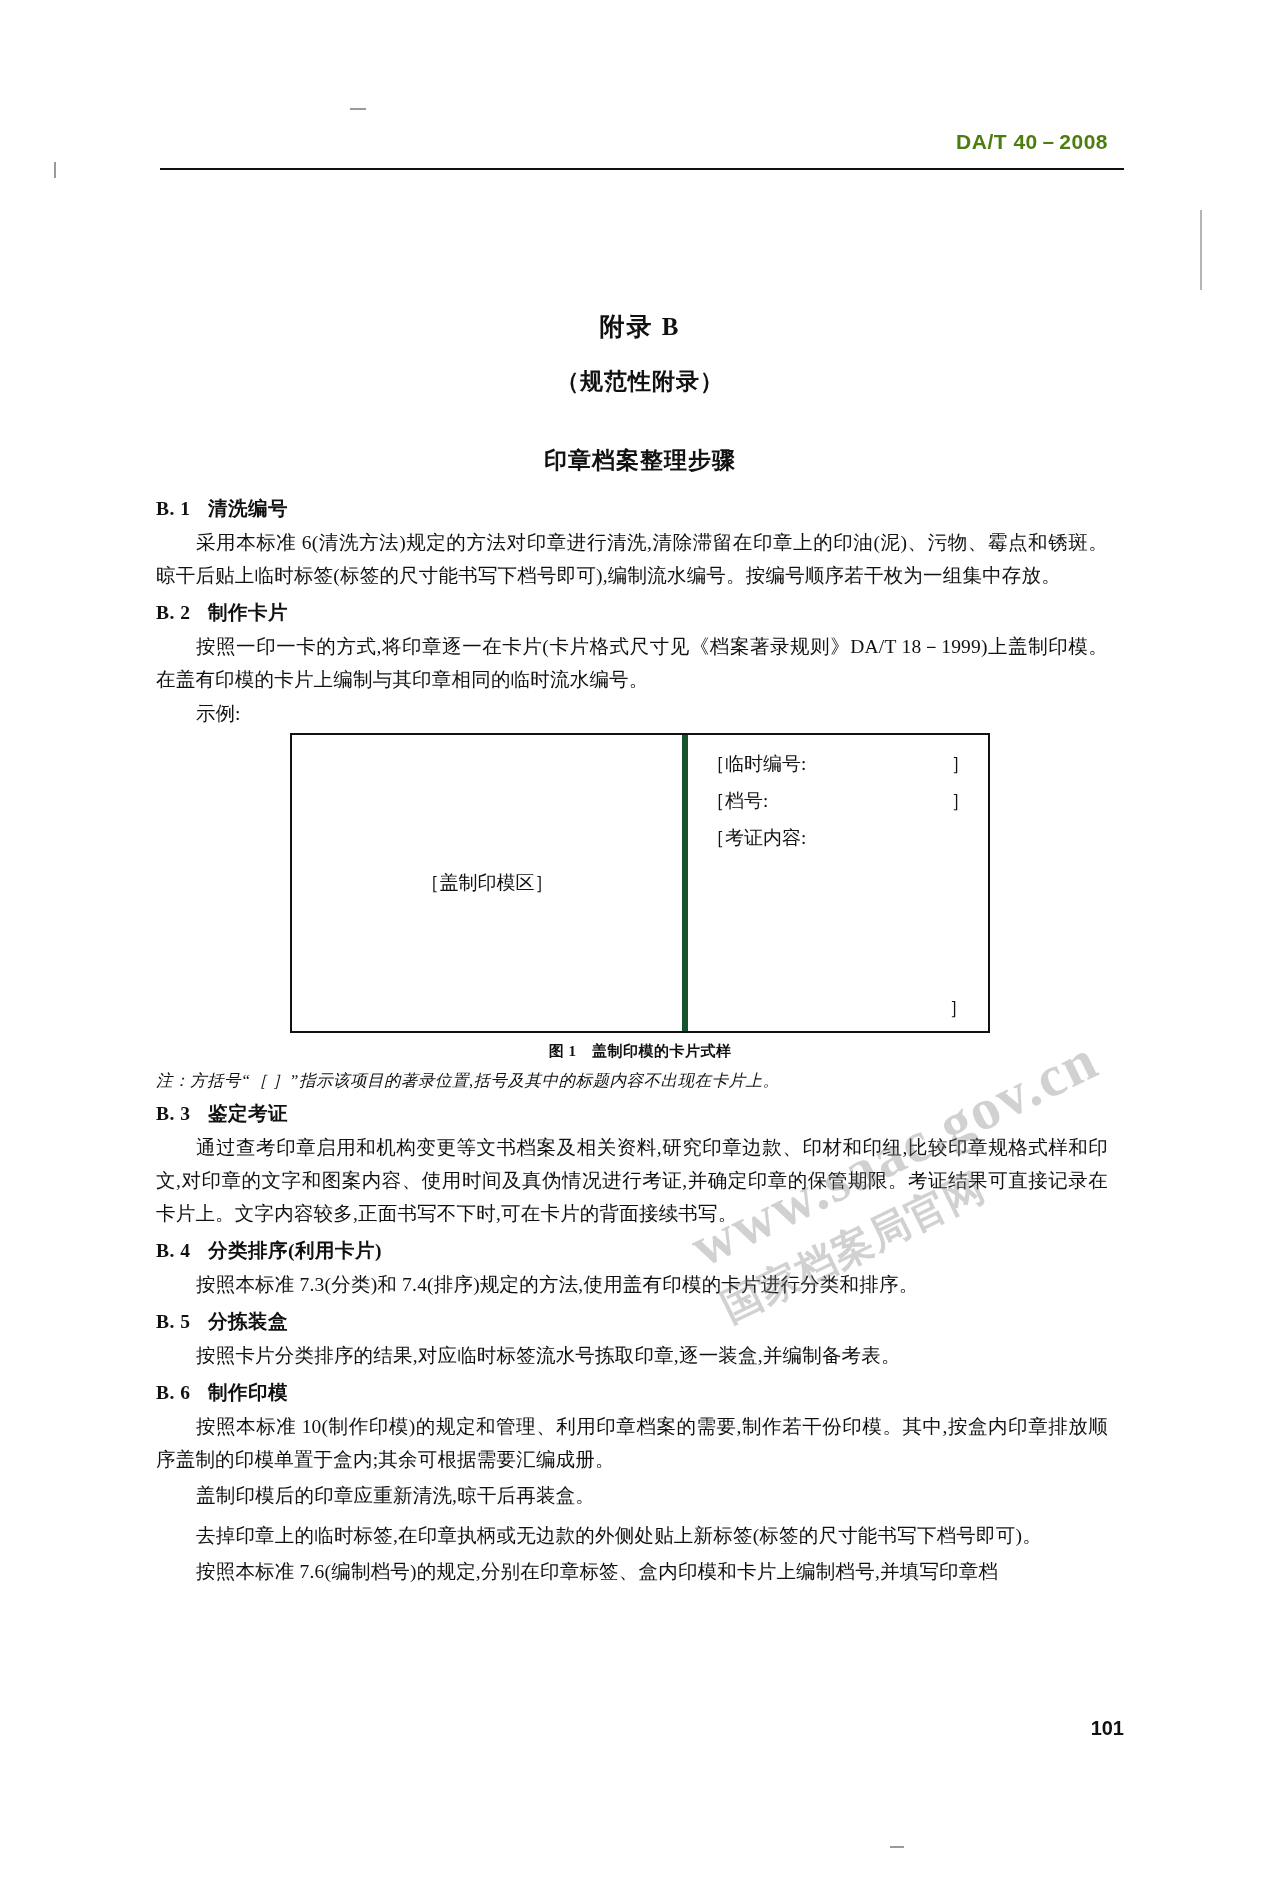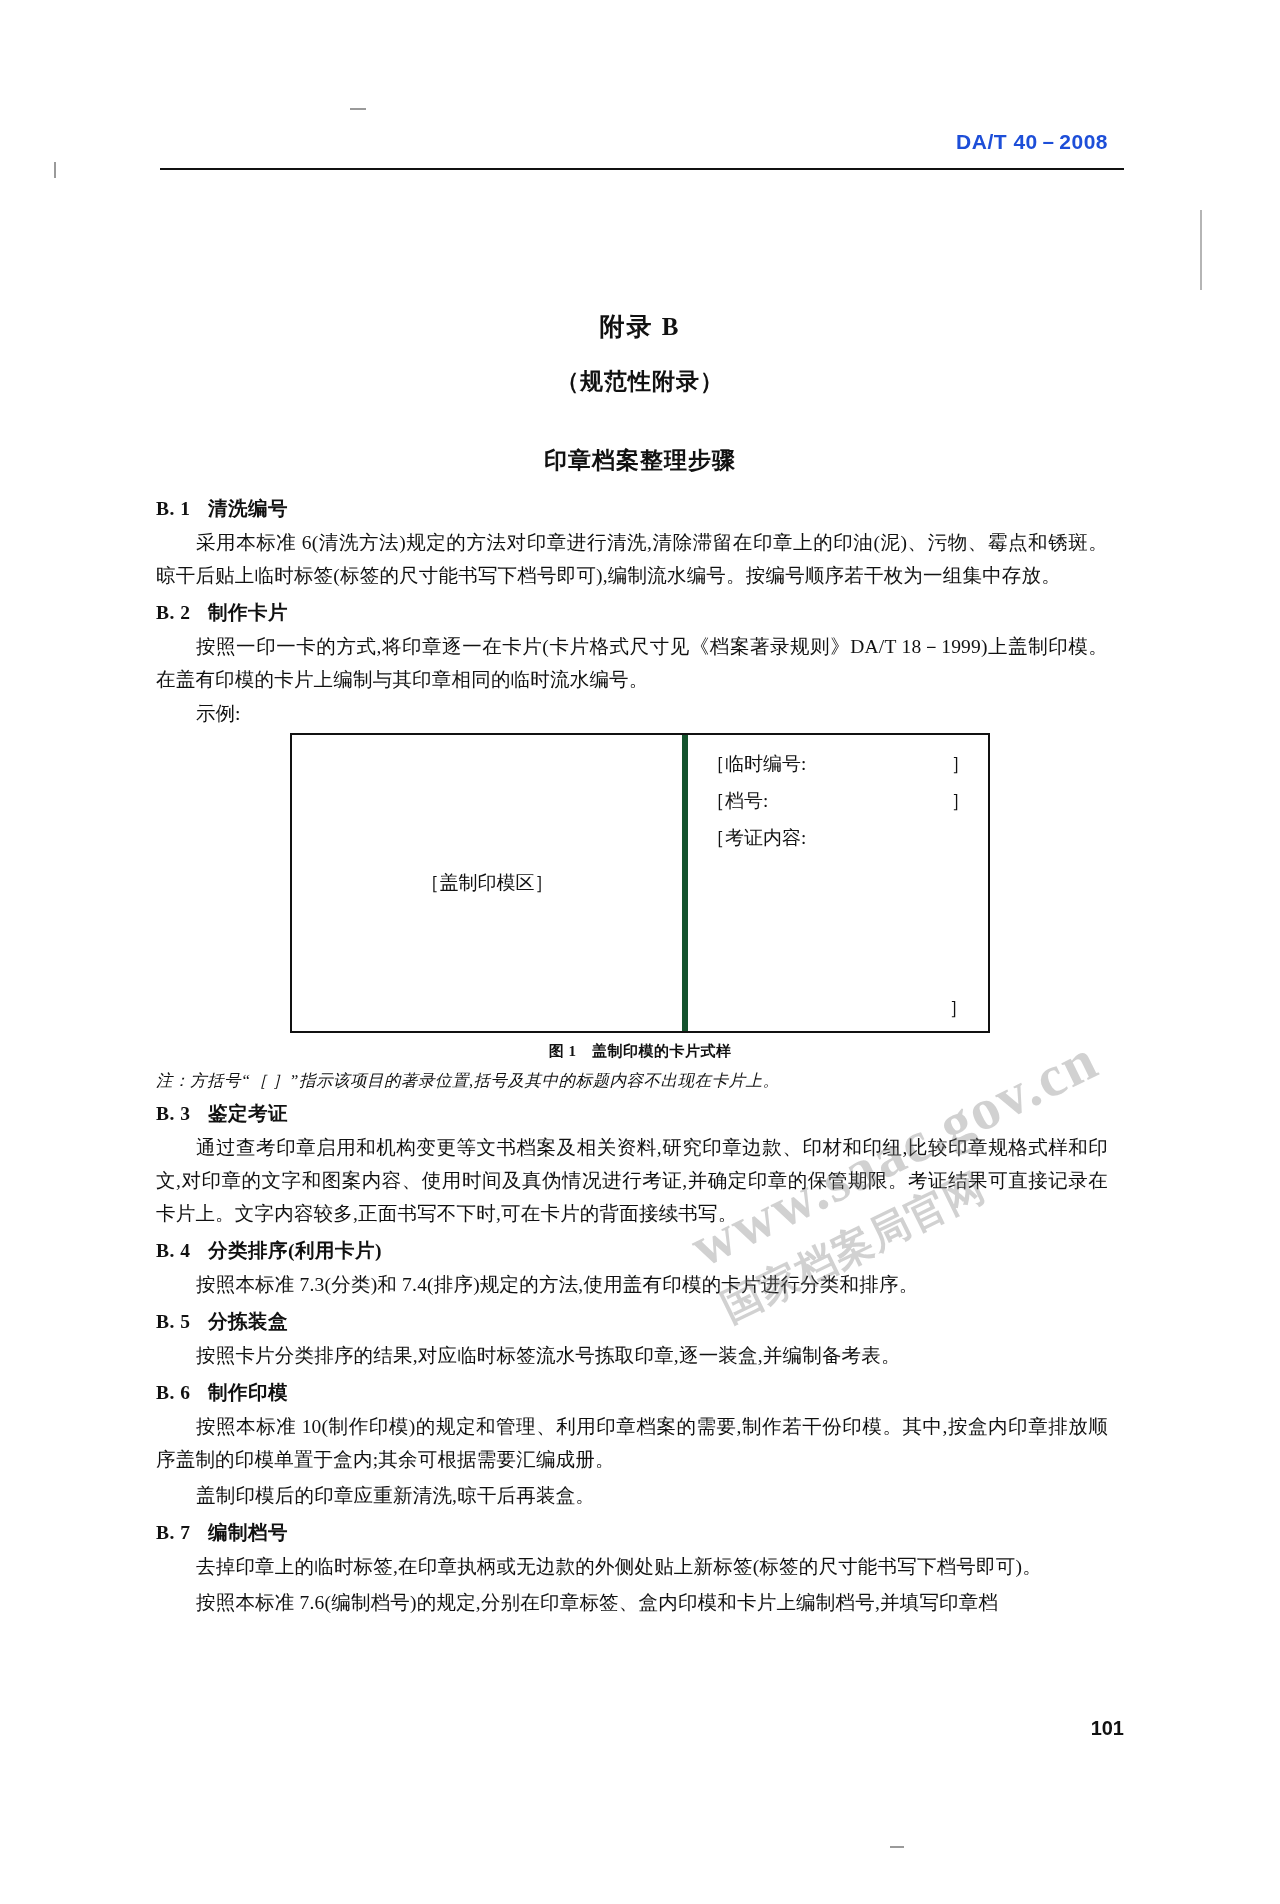"DA/T 40－2008" .header-std { color: #1d4ed8 -> #4d7c0f }
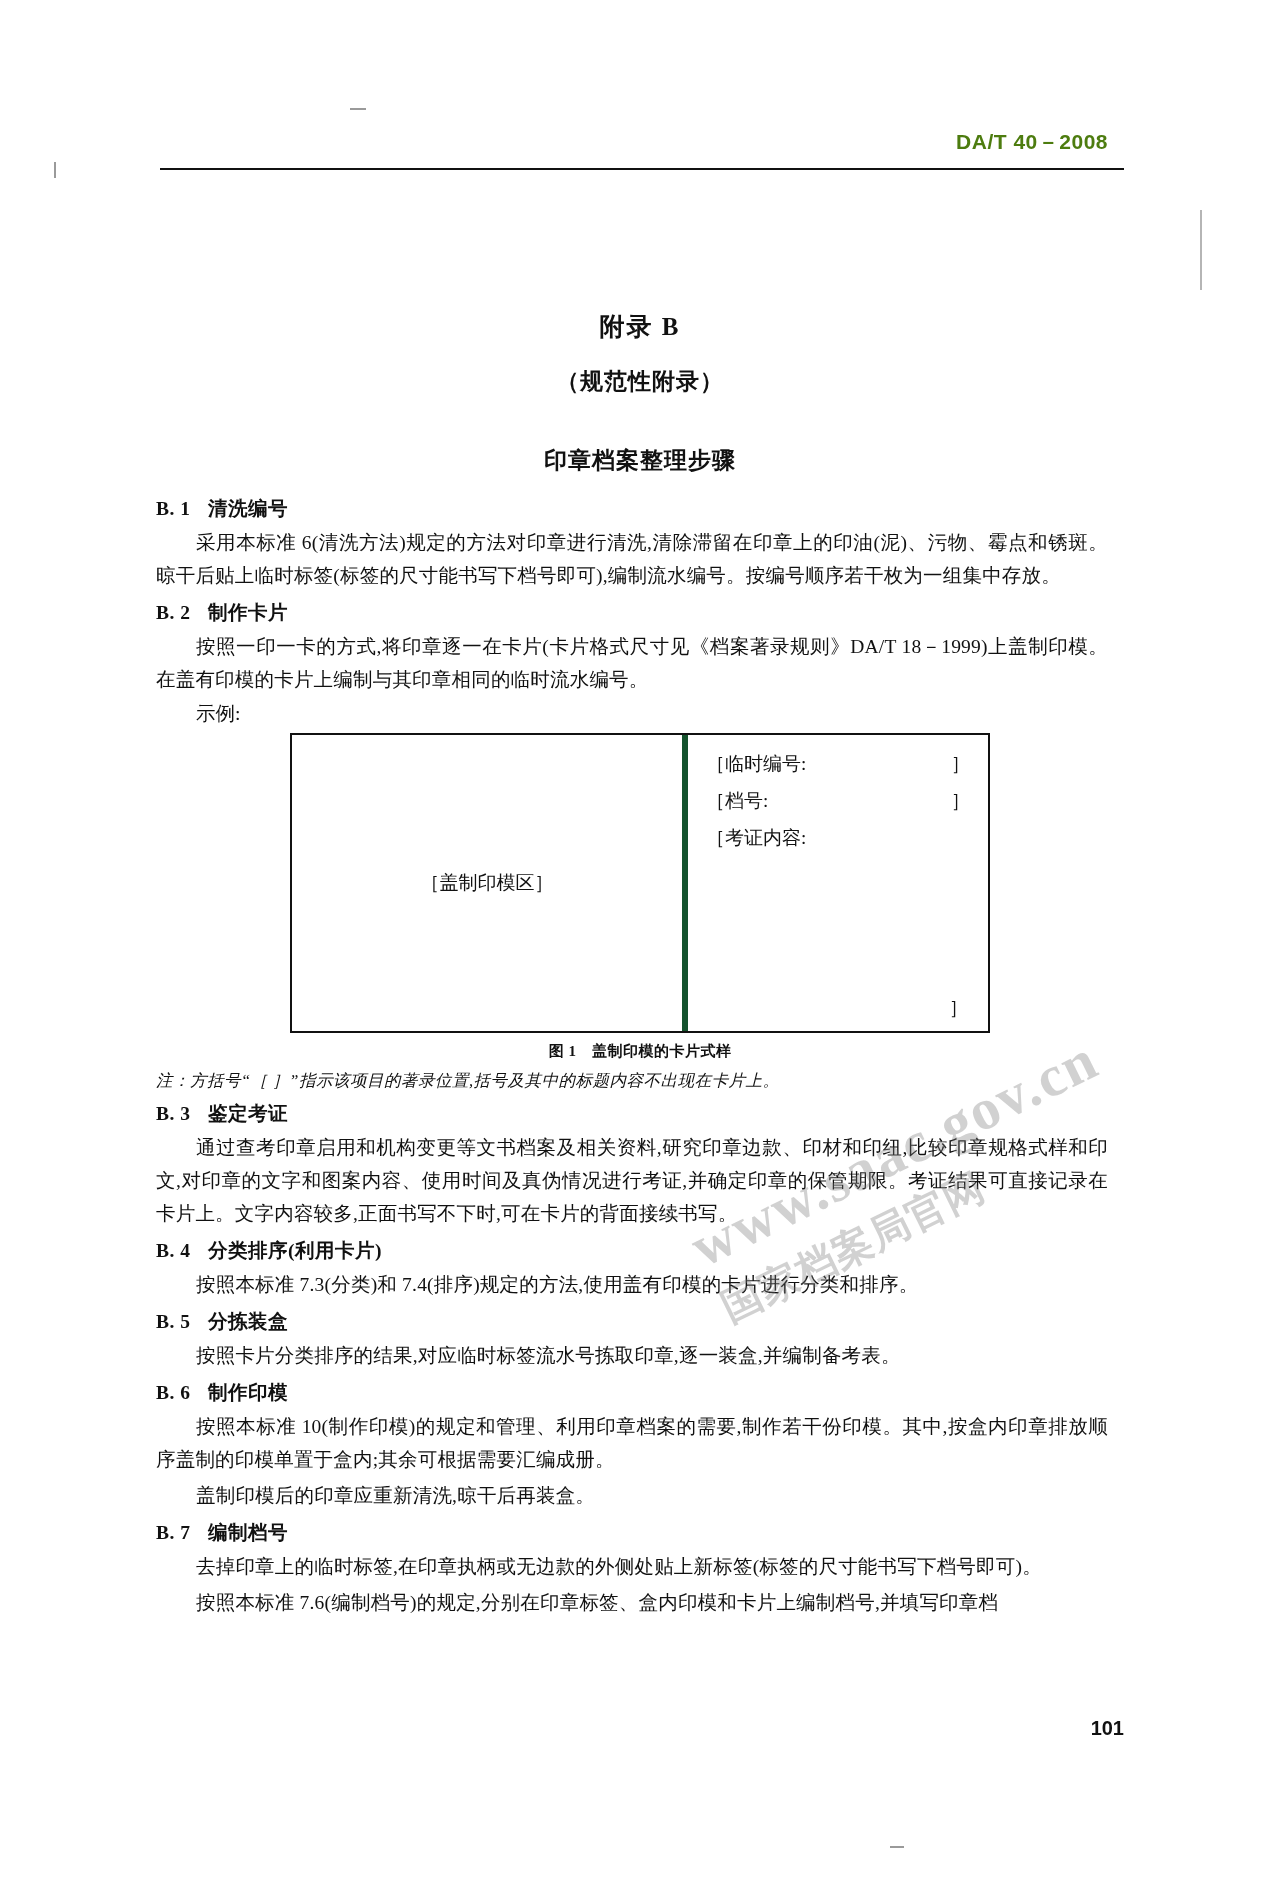"B. 7 编制档号" div.sec-head { html: <div> <span>B. 7</span><span>编制档号</span> </div> -> none }
